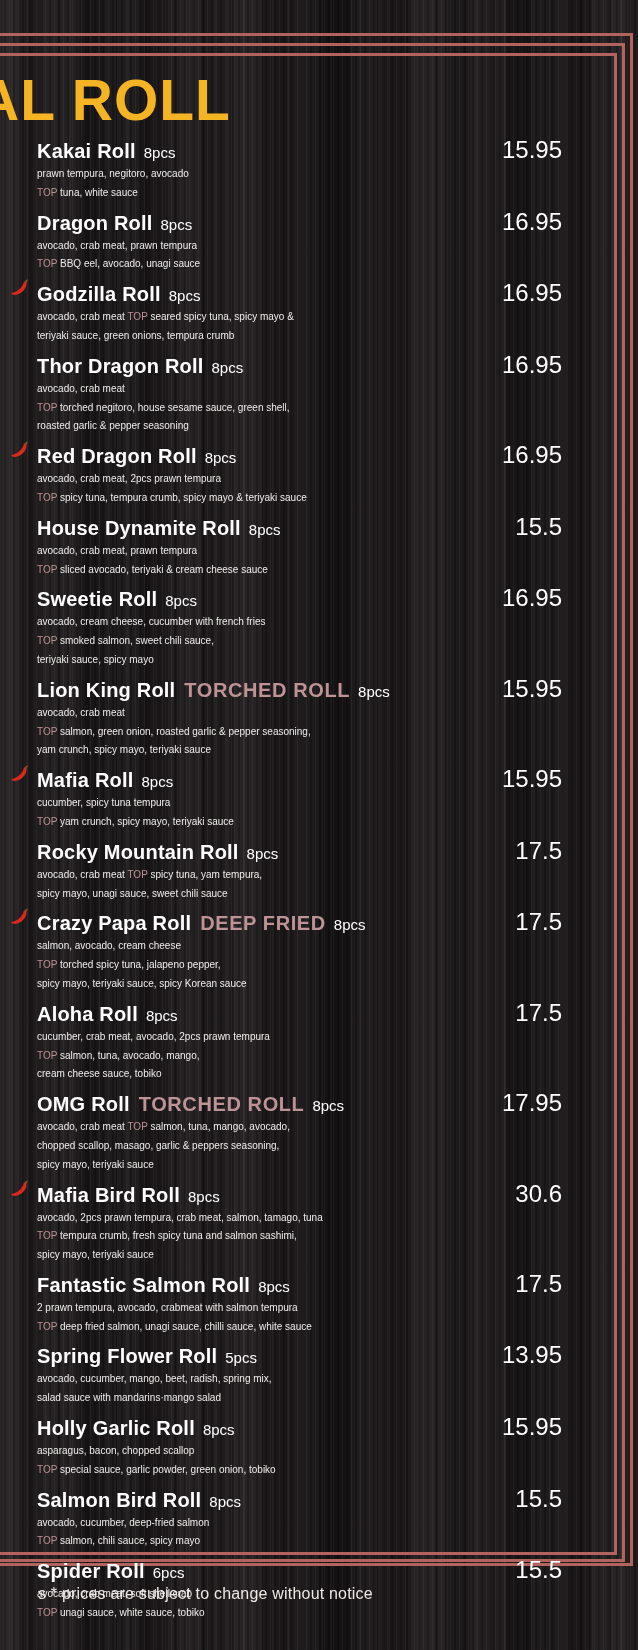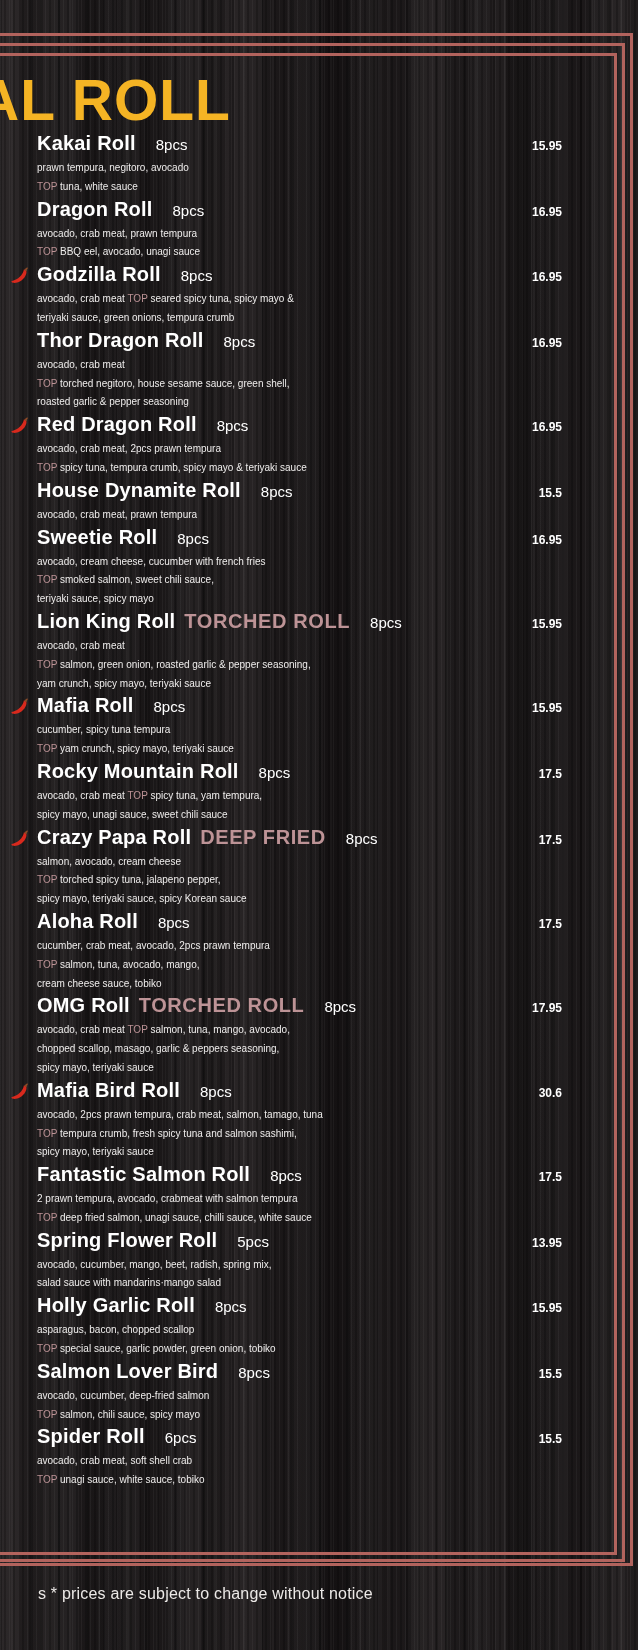"Kakai Roll" .item-name { margin-top: none -> 8px }
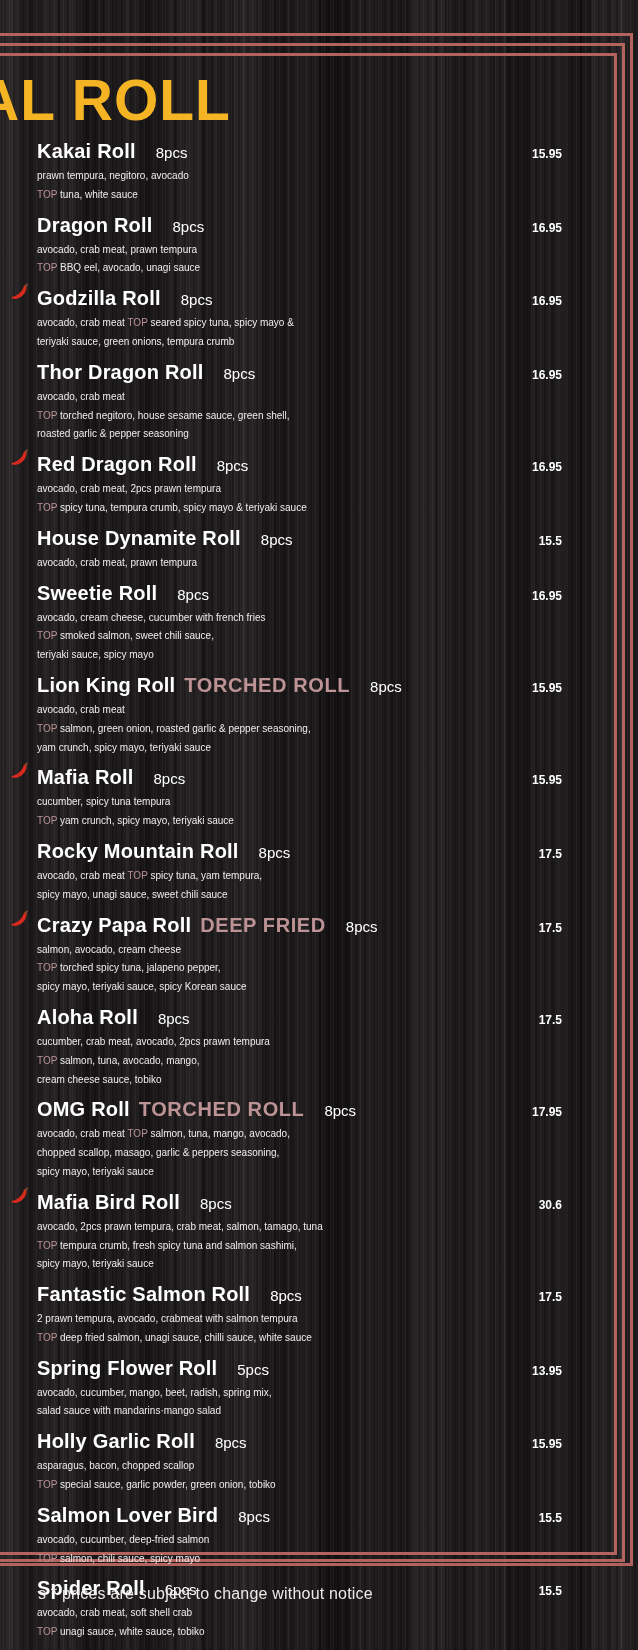"8pcs" .item-pcs { margin-left: 20px -> 8px }
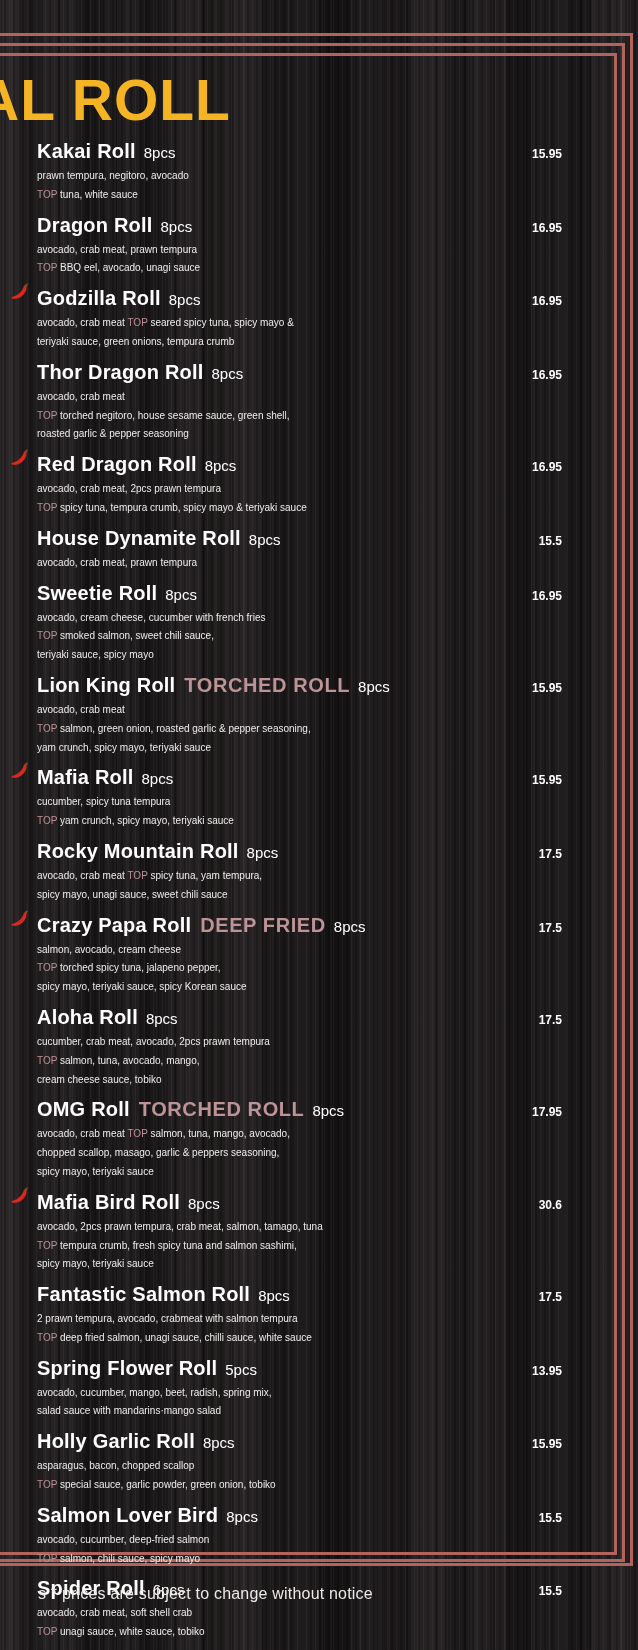"15.95" .item-price { font-size: 12px -> 24px; font-weight: bold -> normal }
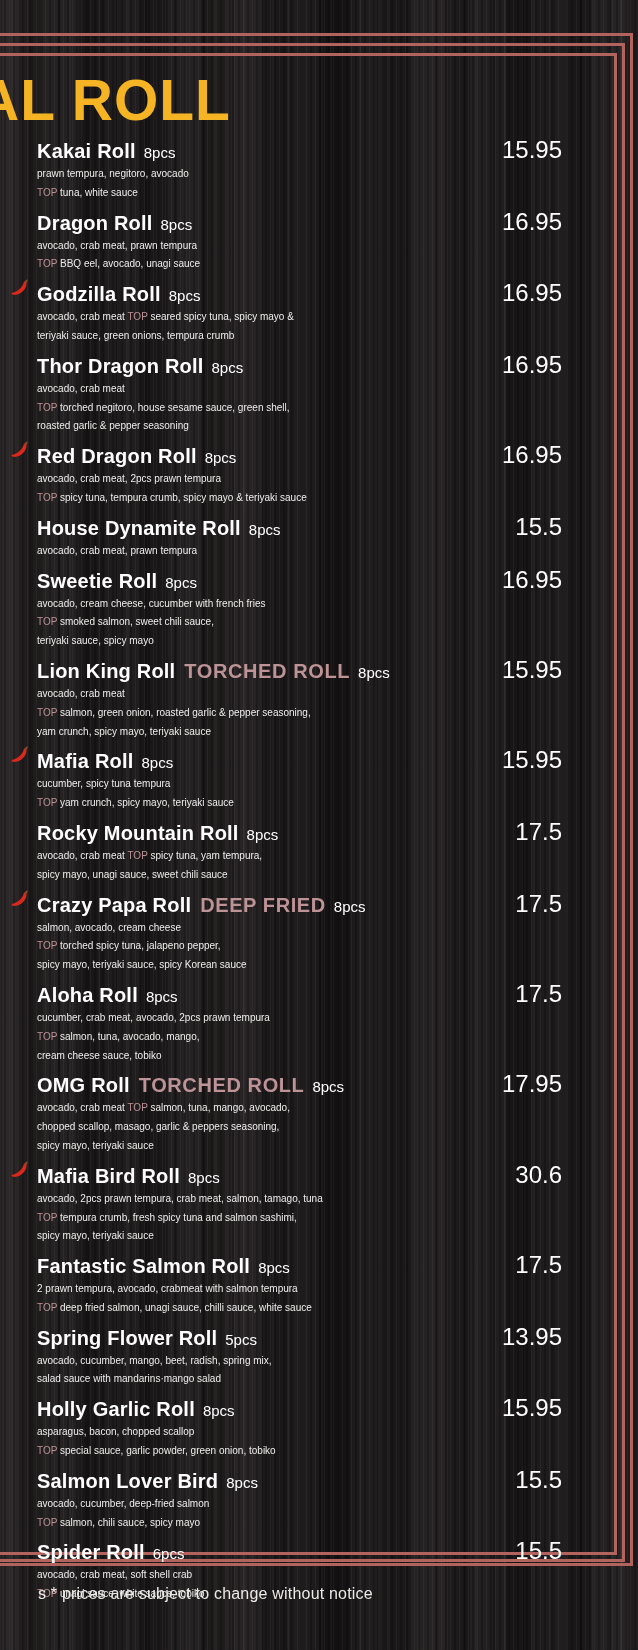"TOP sliced avocado, teriyaki &" div.item-desc { html: none -> <div><span>TOP</span><span> sliced avocado, teriyaki &amp; cream cheese sauce</span></div> }
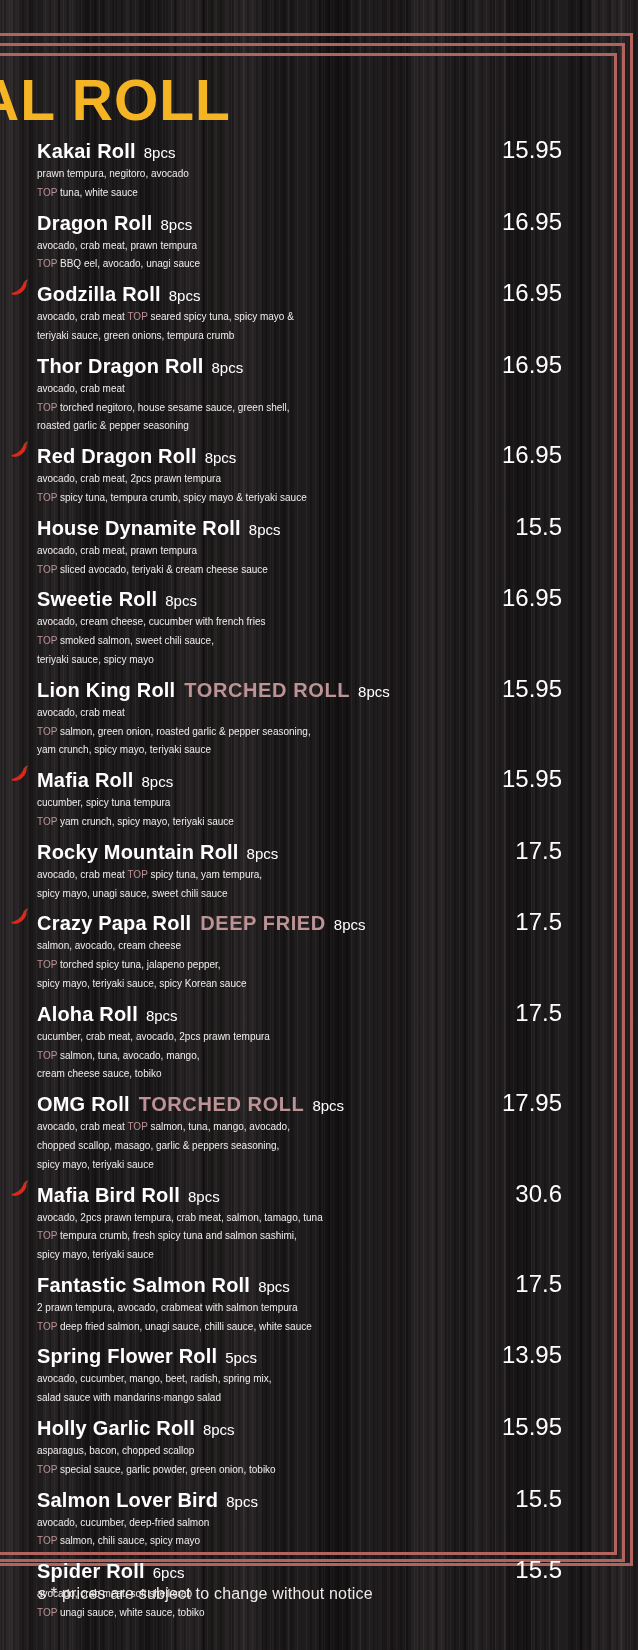"Salmon Lover Bird" span.item-name { text: Lover Bird -> Bird Roll }
